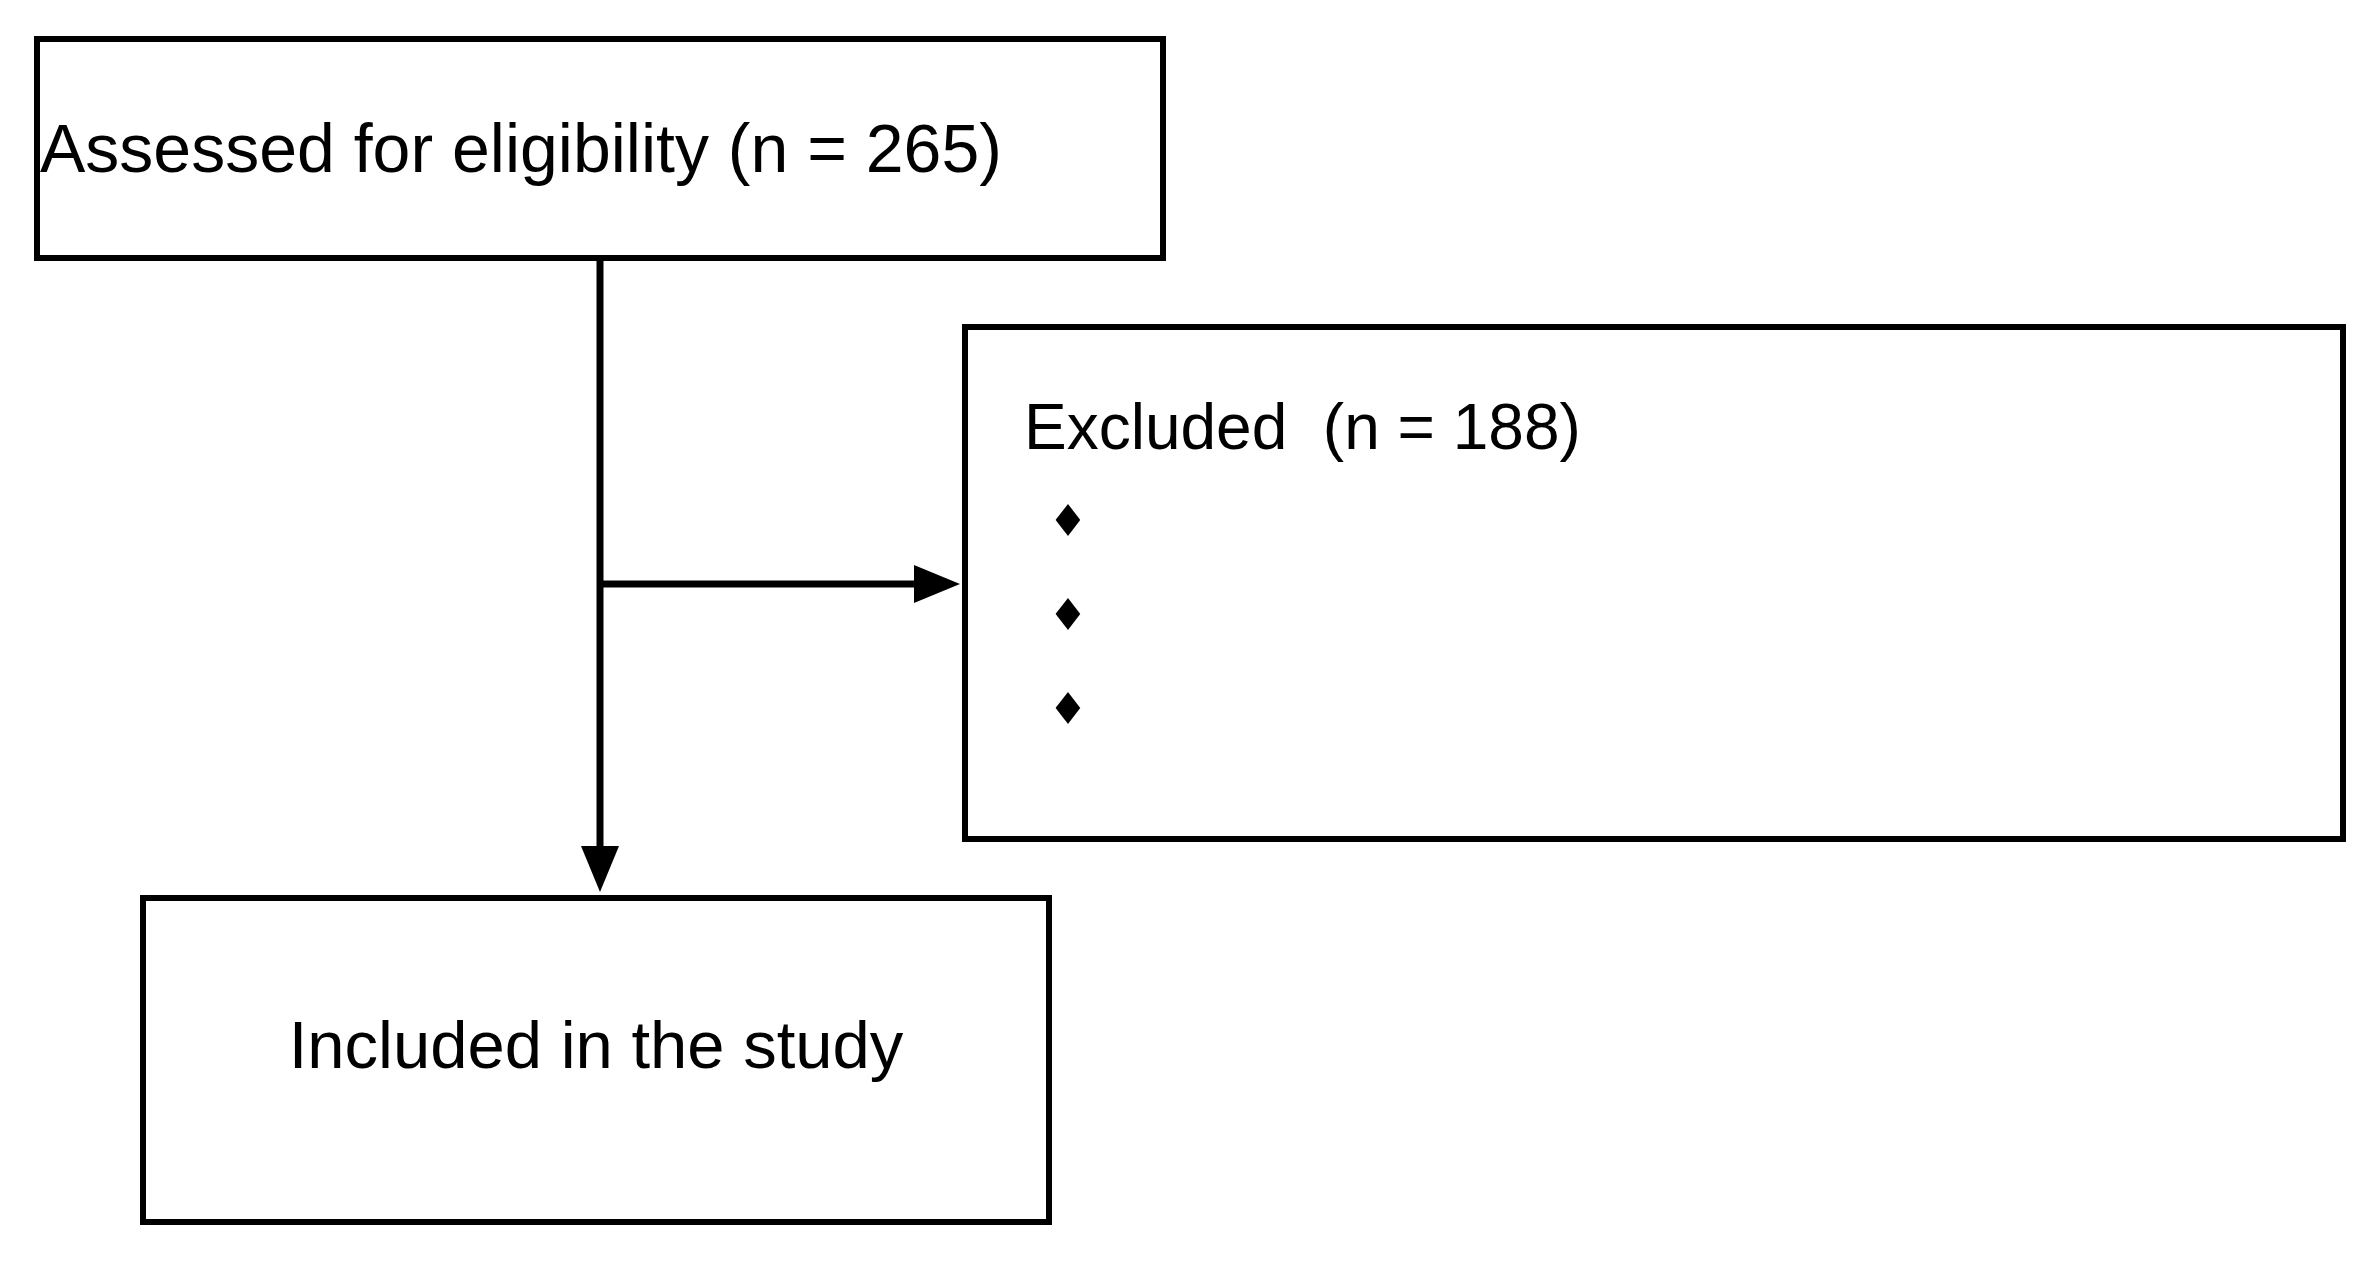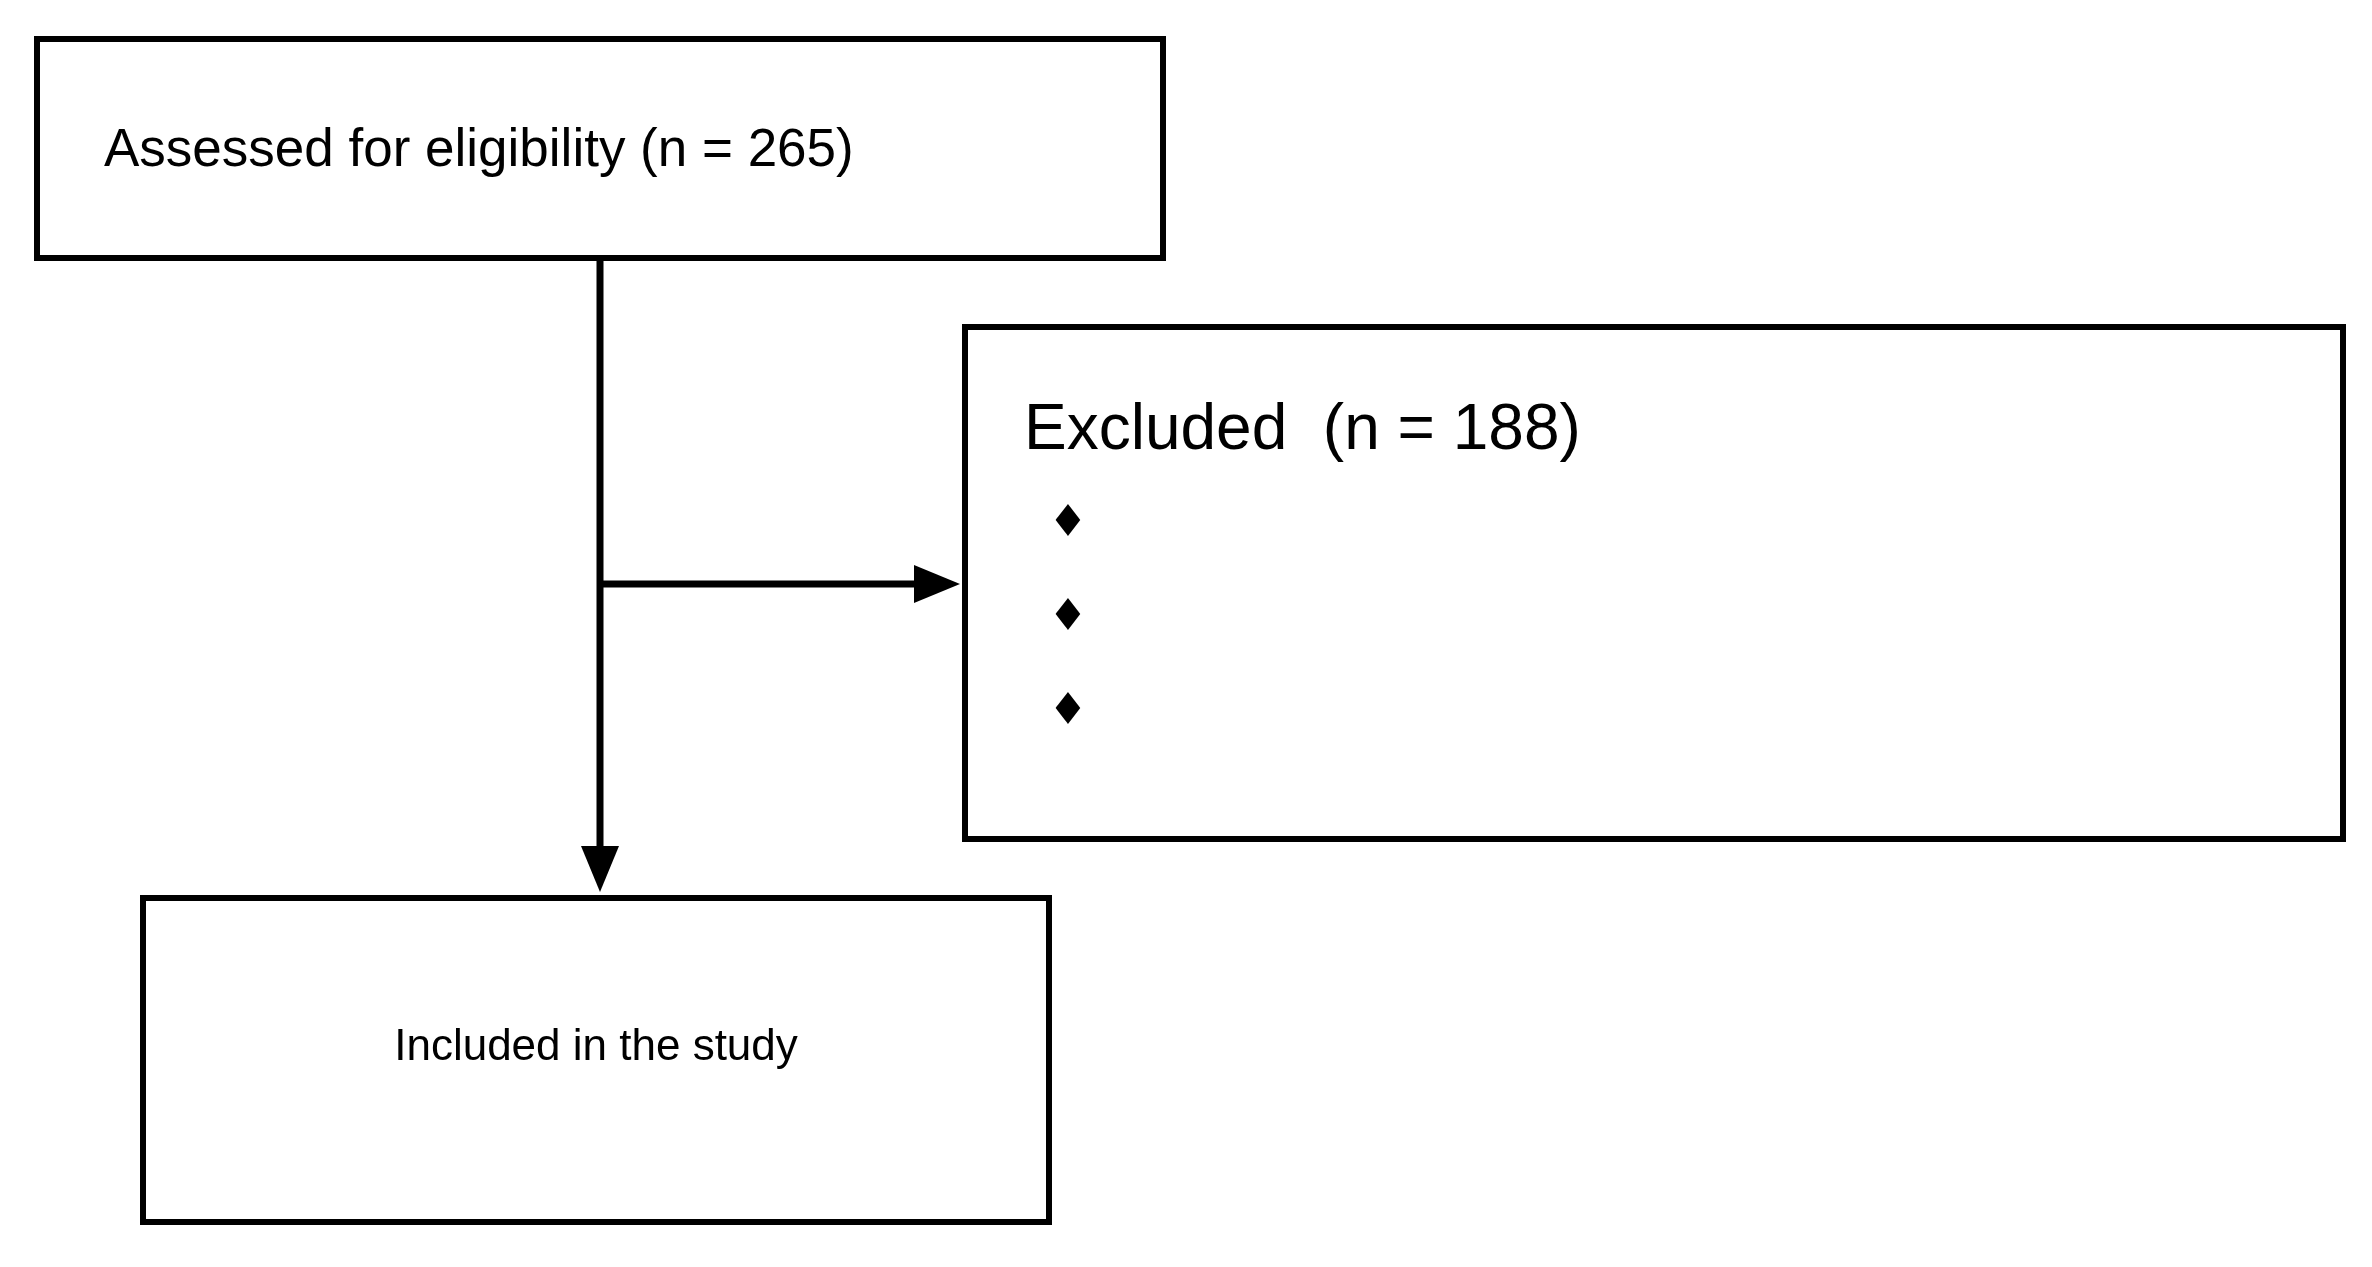"Assessed for eligibility (n =" .assessed-box { font-size: 53px -> 68px; padding-left: 64px -> none }
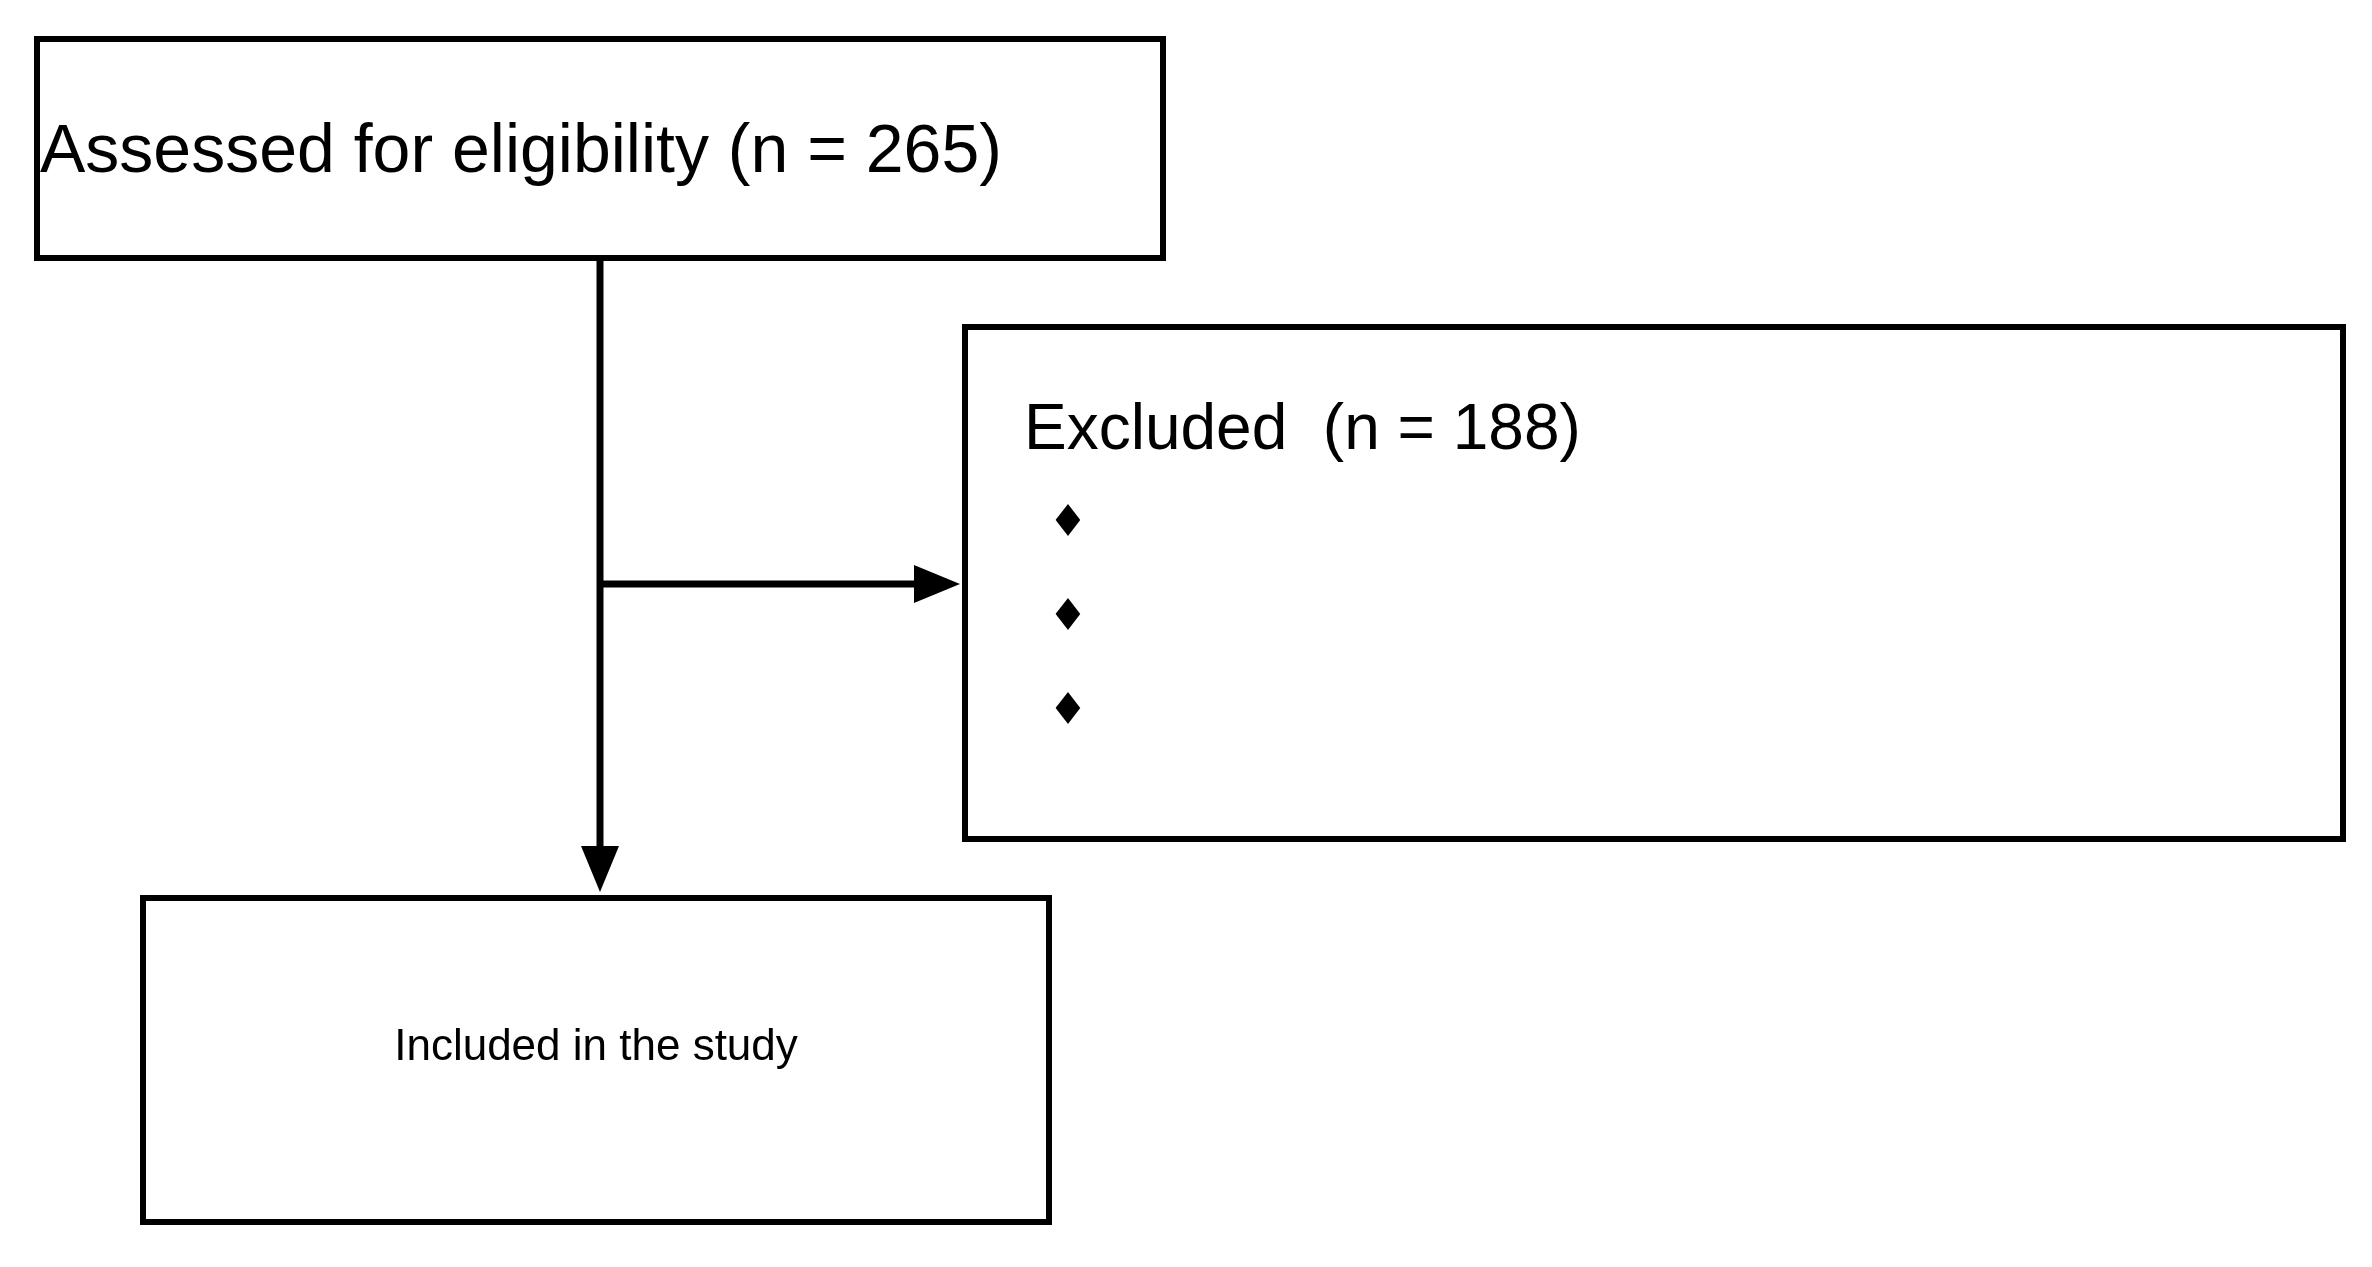"Included in the study" .included-box { font-size: 44px -> 67px }
